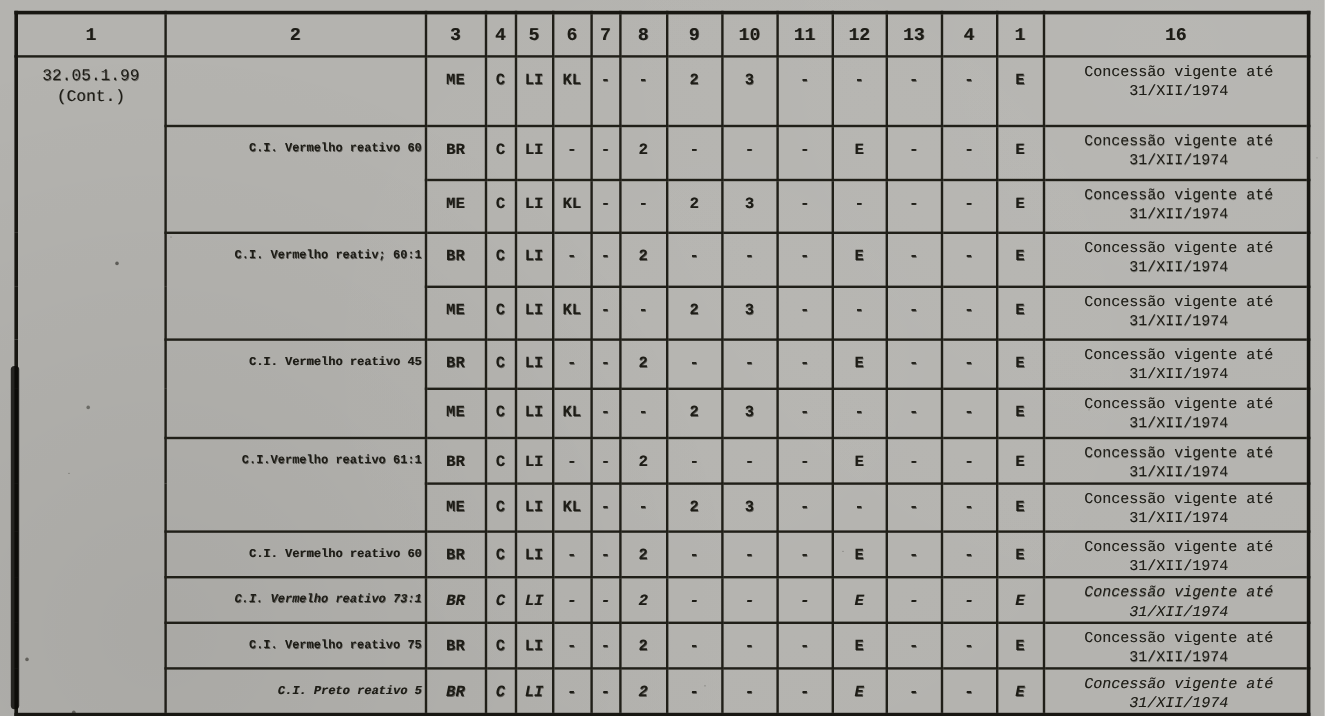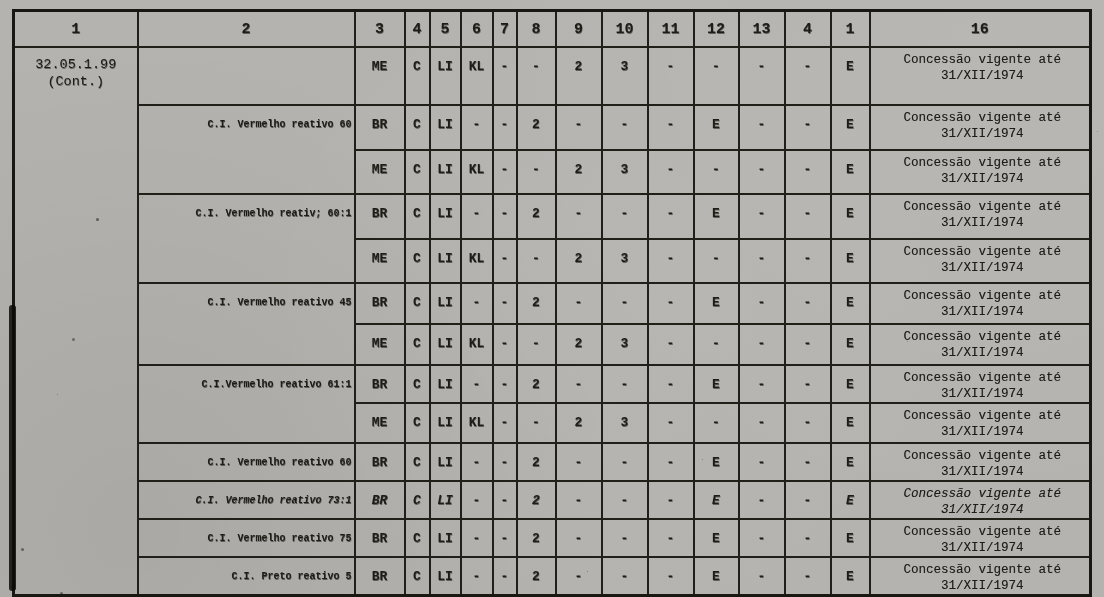"C.I. Preto reativo 5" tr { font-style: none -> italic }
